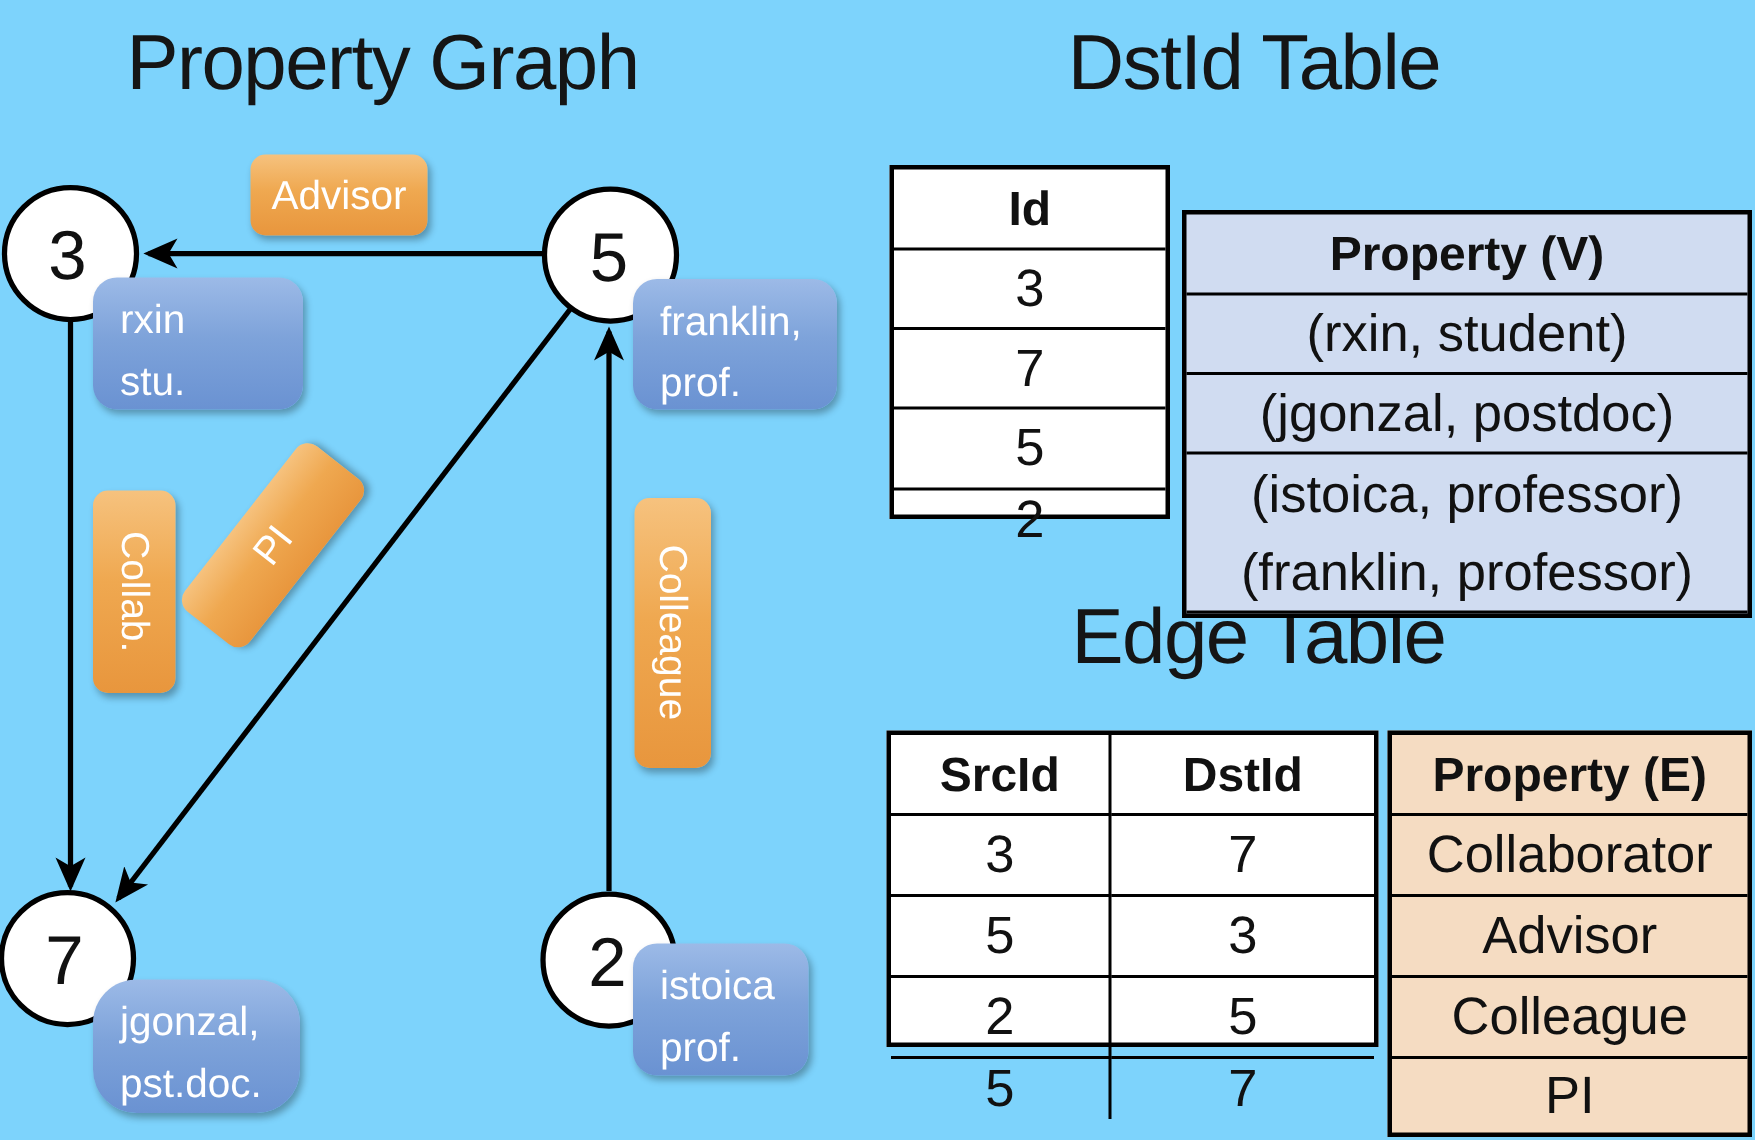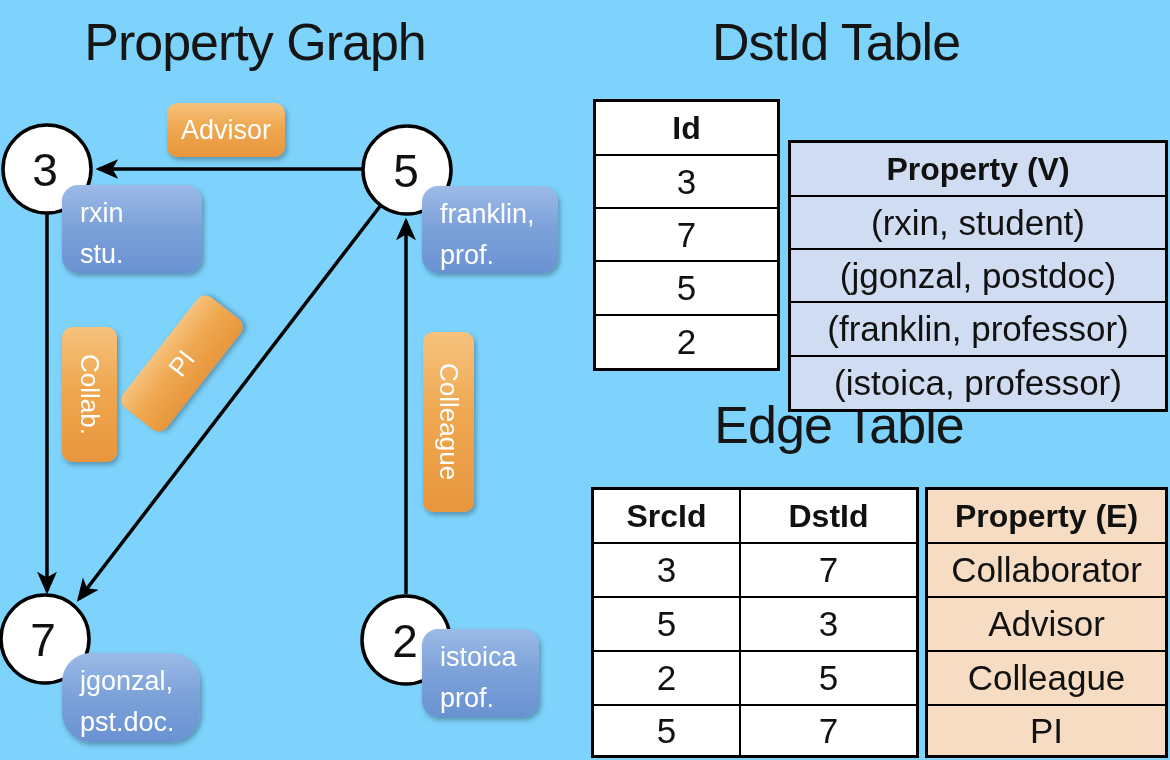"Id" div.tbl { height: 272px -> 236px; top: 99px -> 110px }
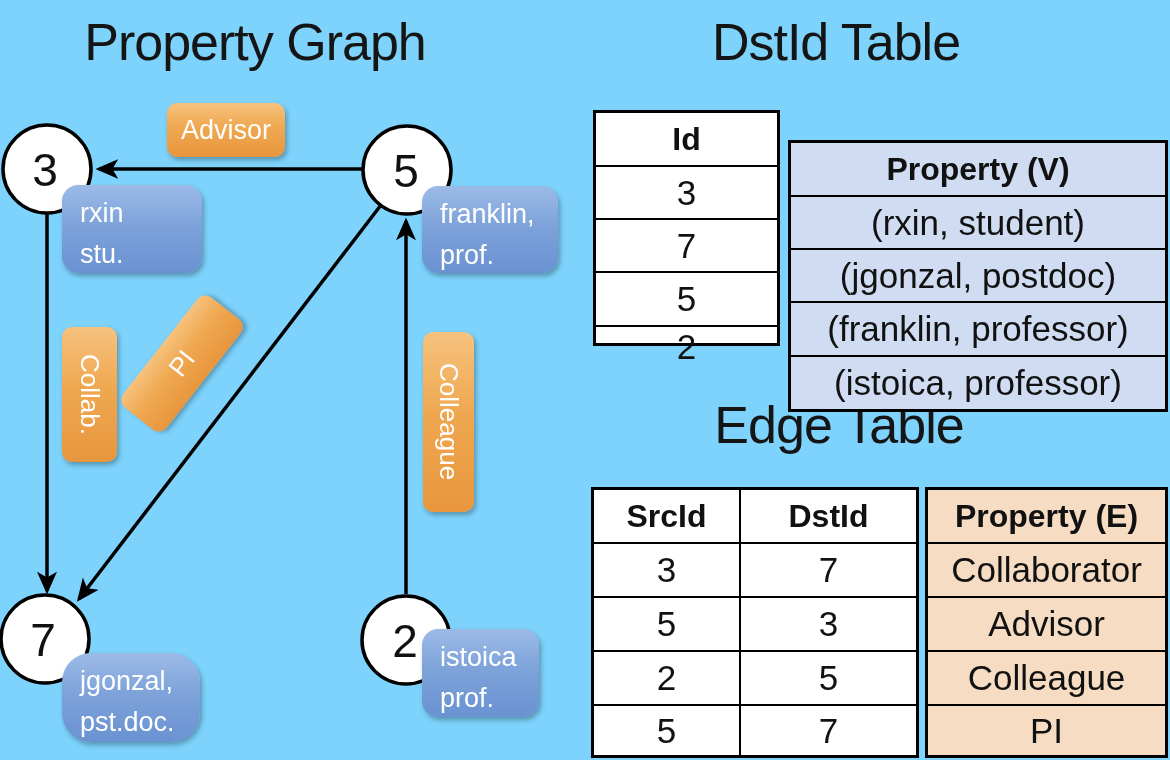"(franklin, professor)" div.c { order: before "(istoica, professor)" -> after "(istoica, professor)" }
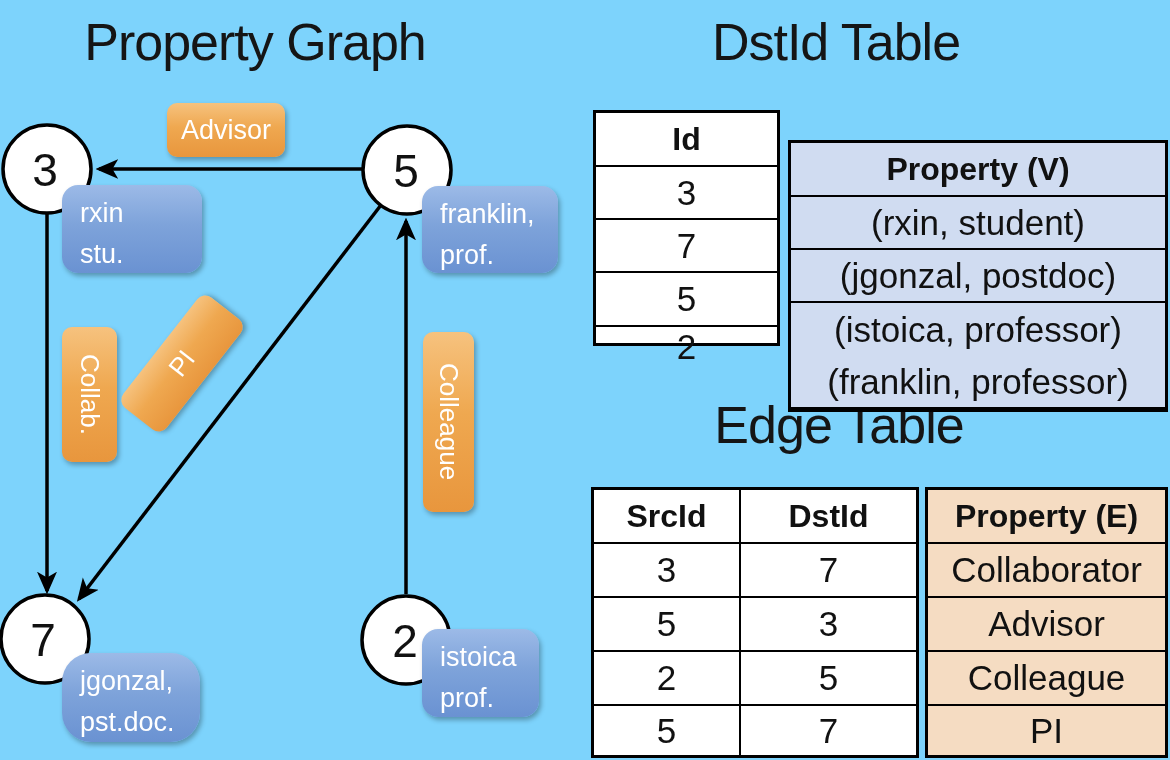"SrcId" div.tbl { height: 271px -> 211px }
